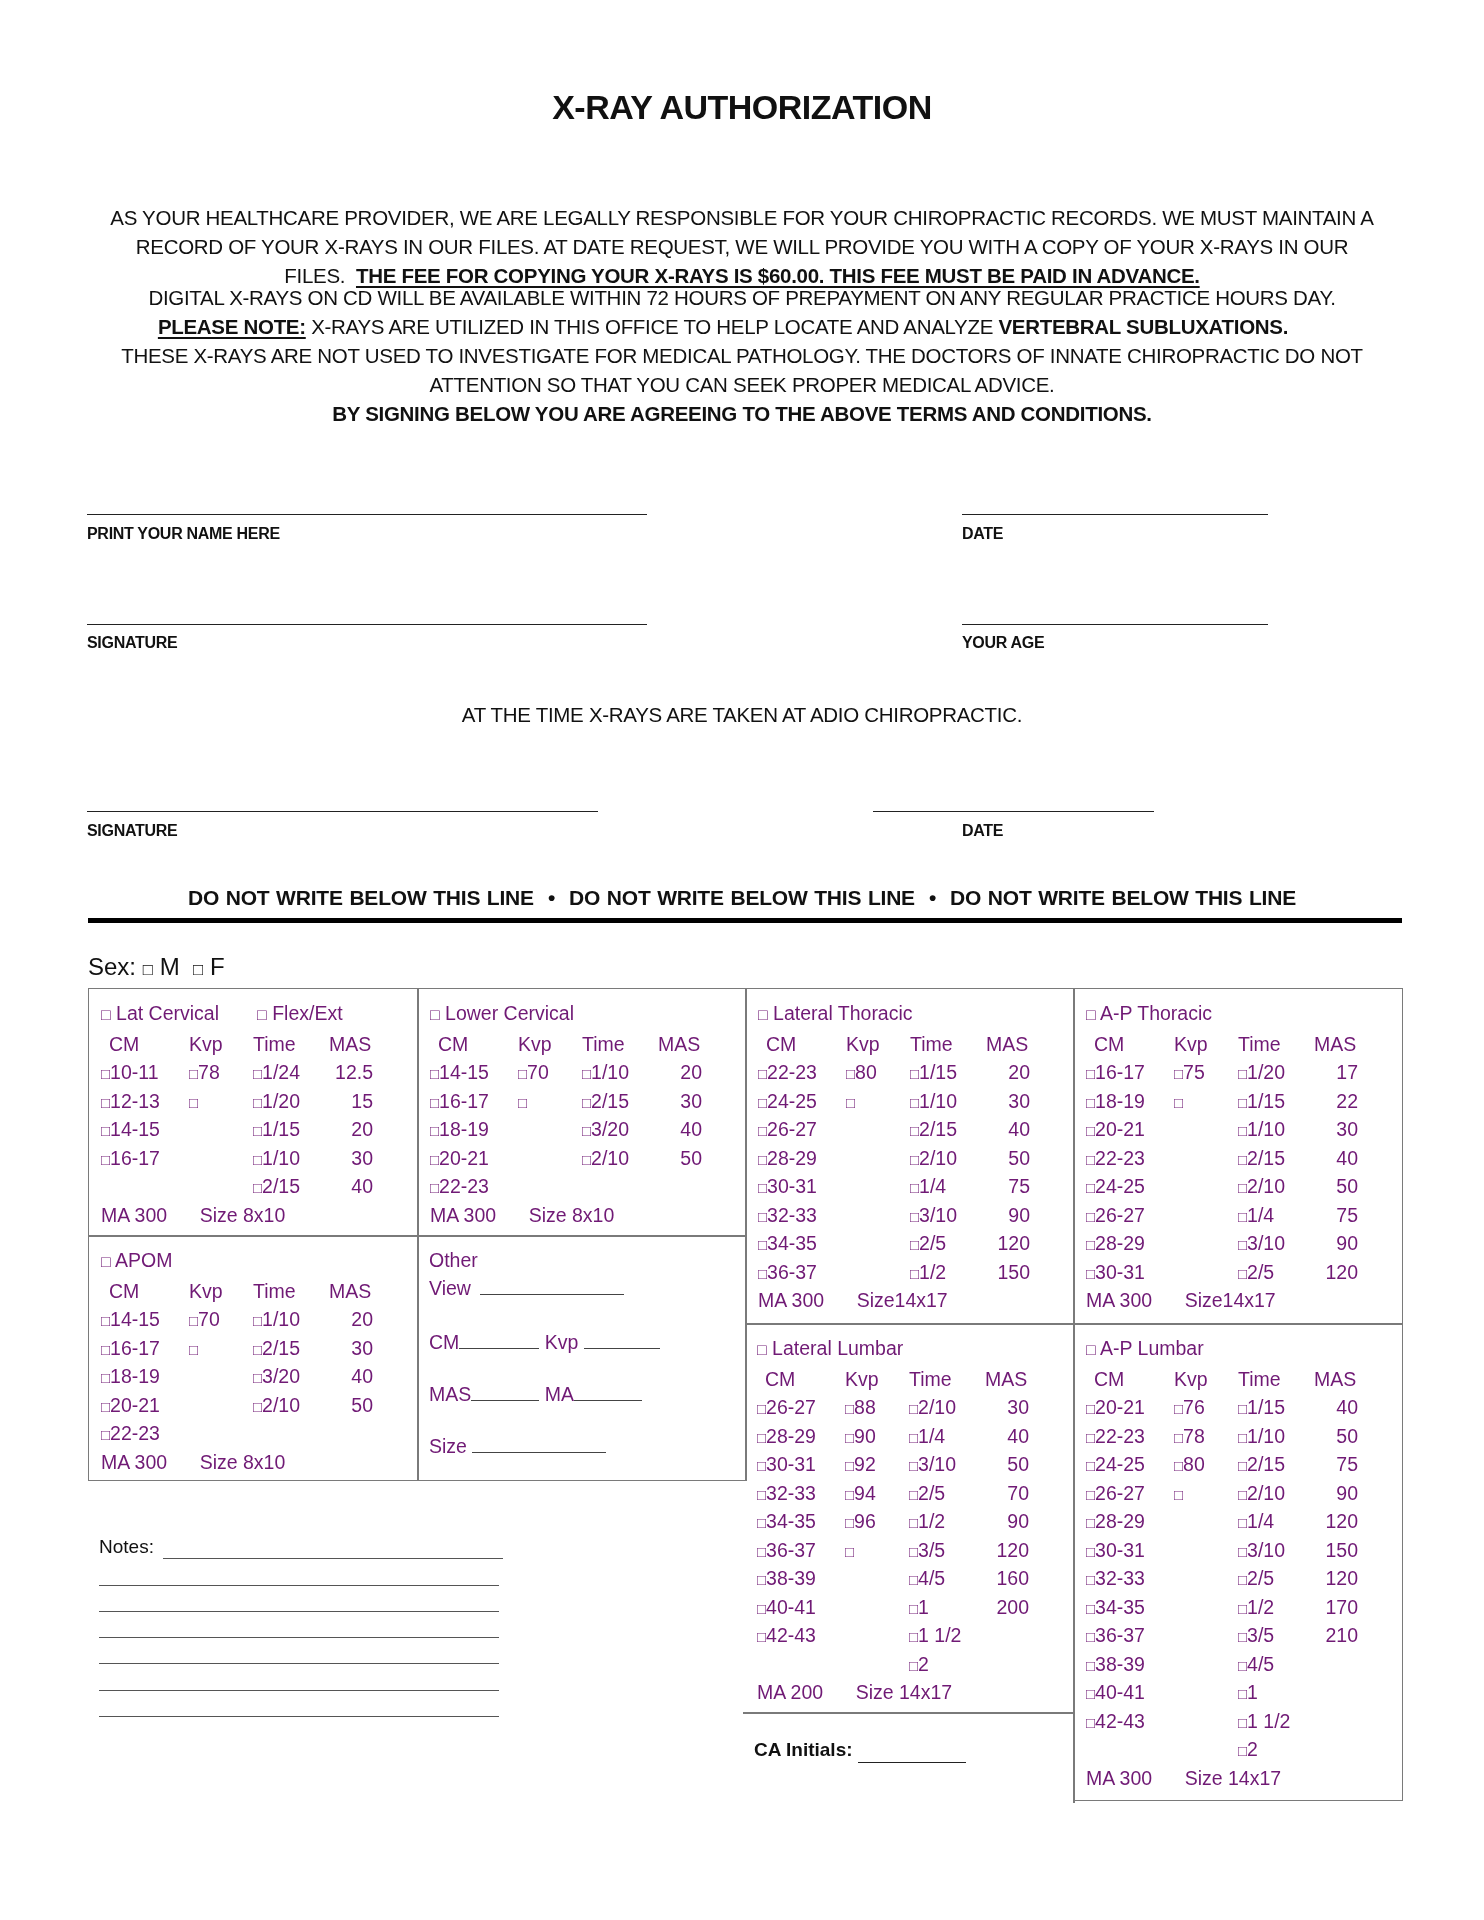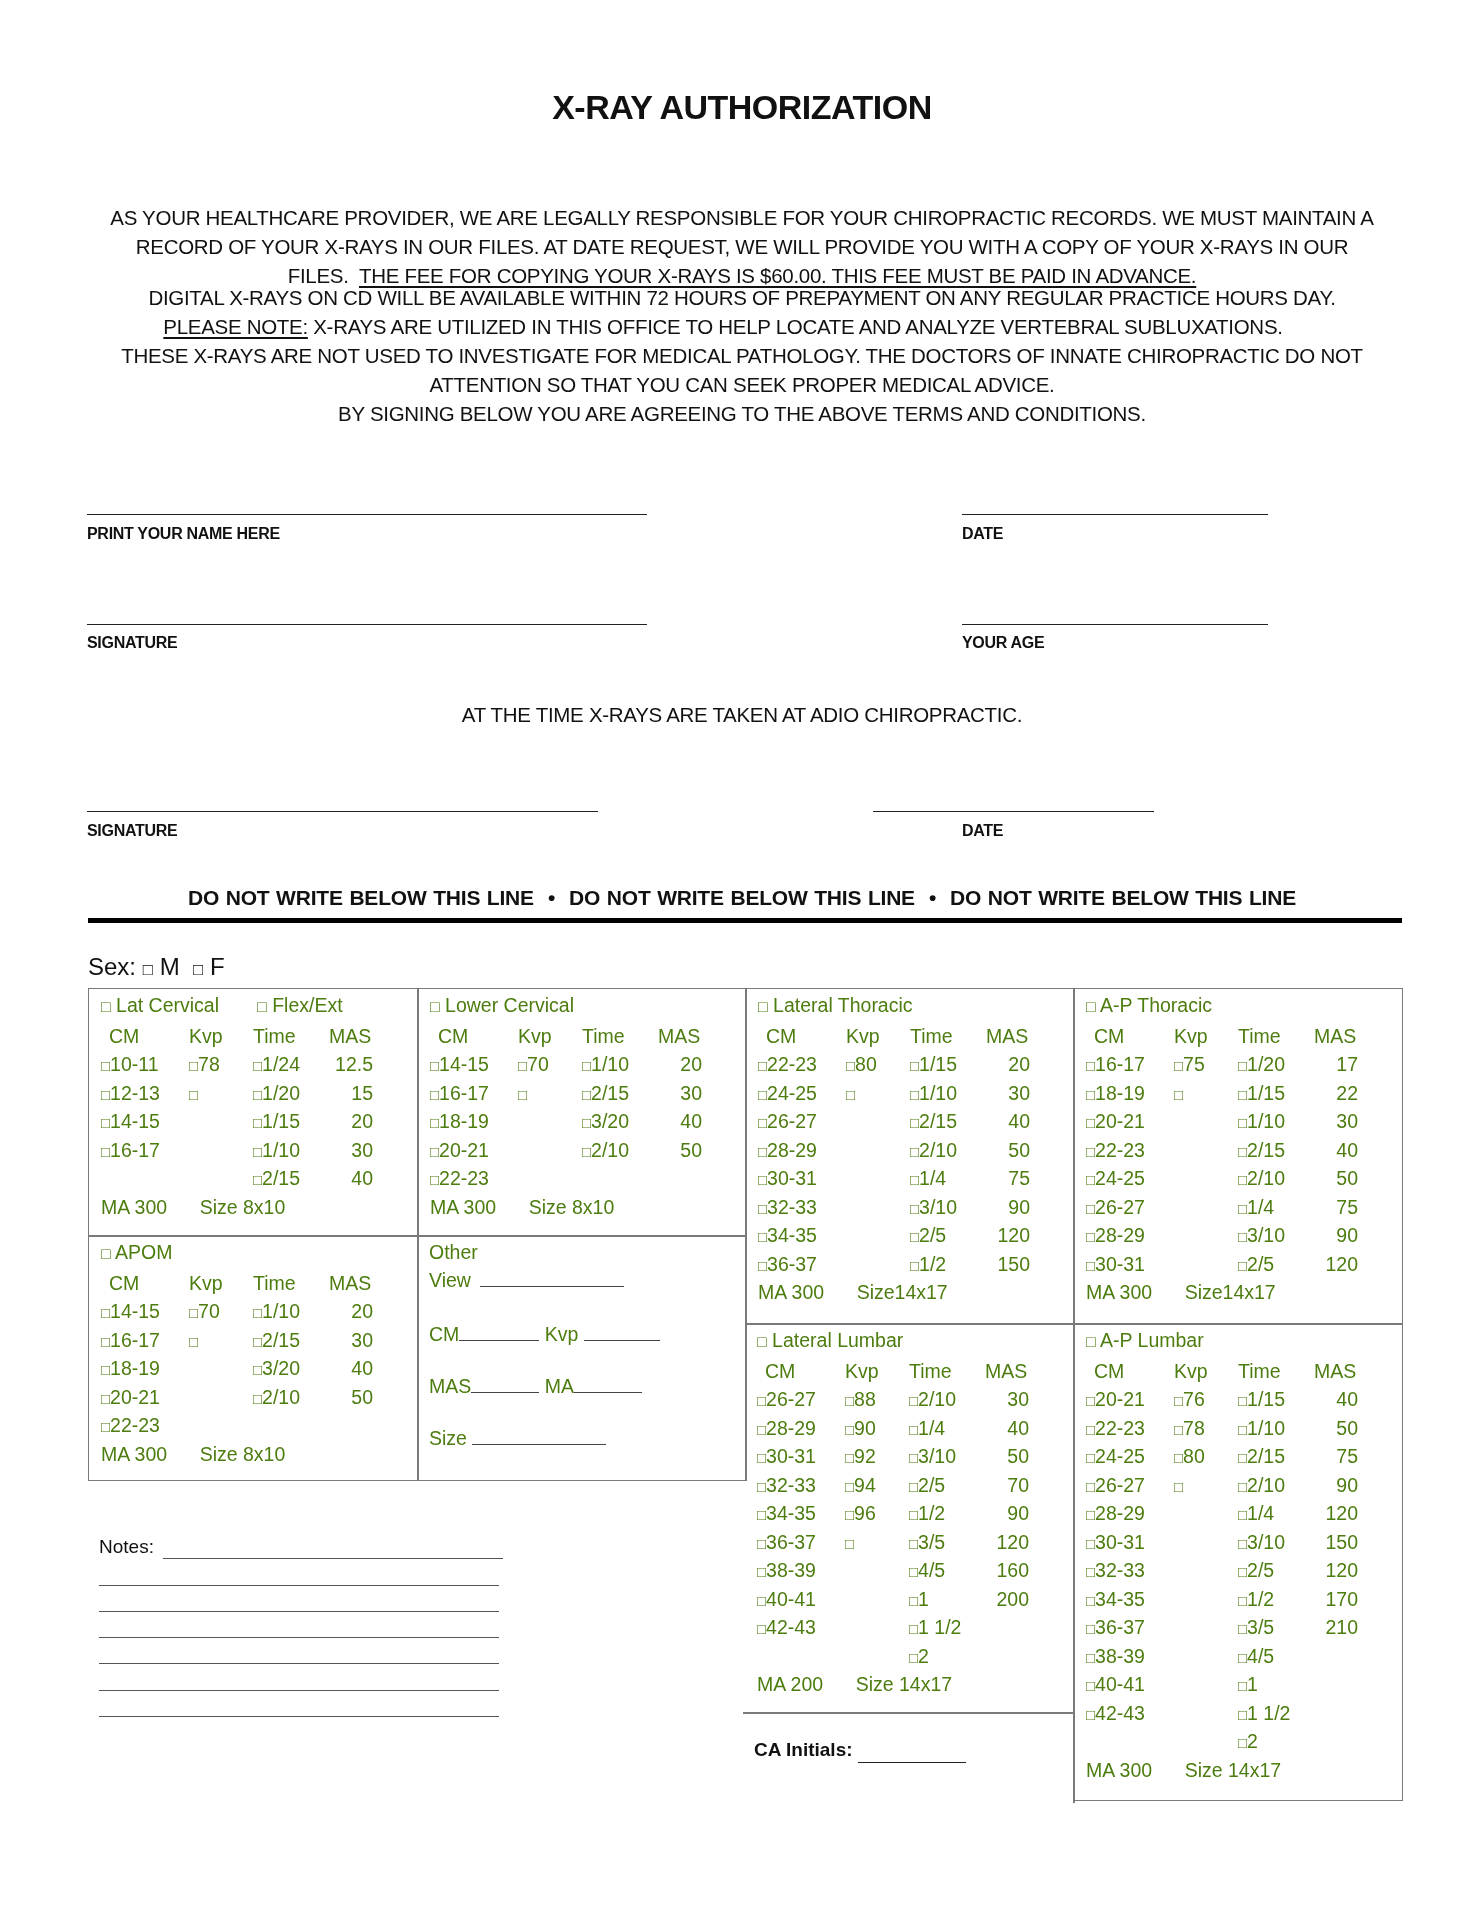"THE FEE FOR COPYING YOUR" .b { font-weight: normal -> bold }
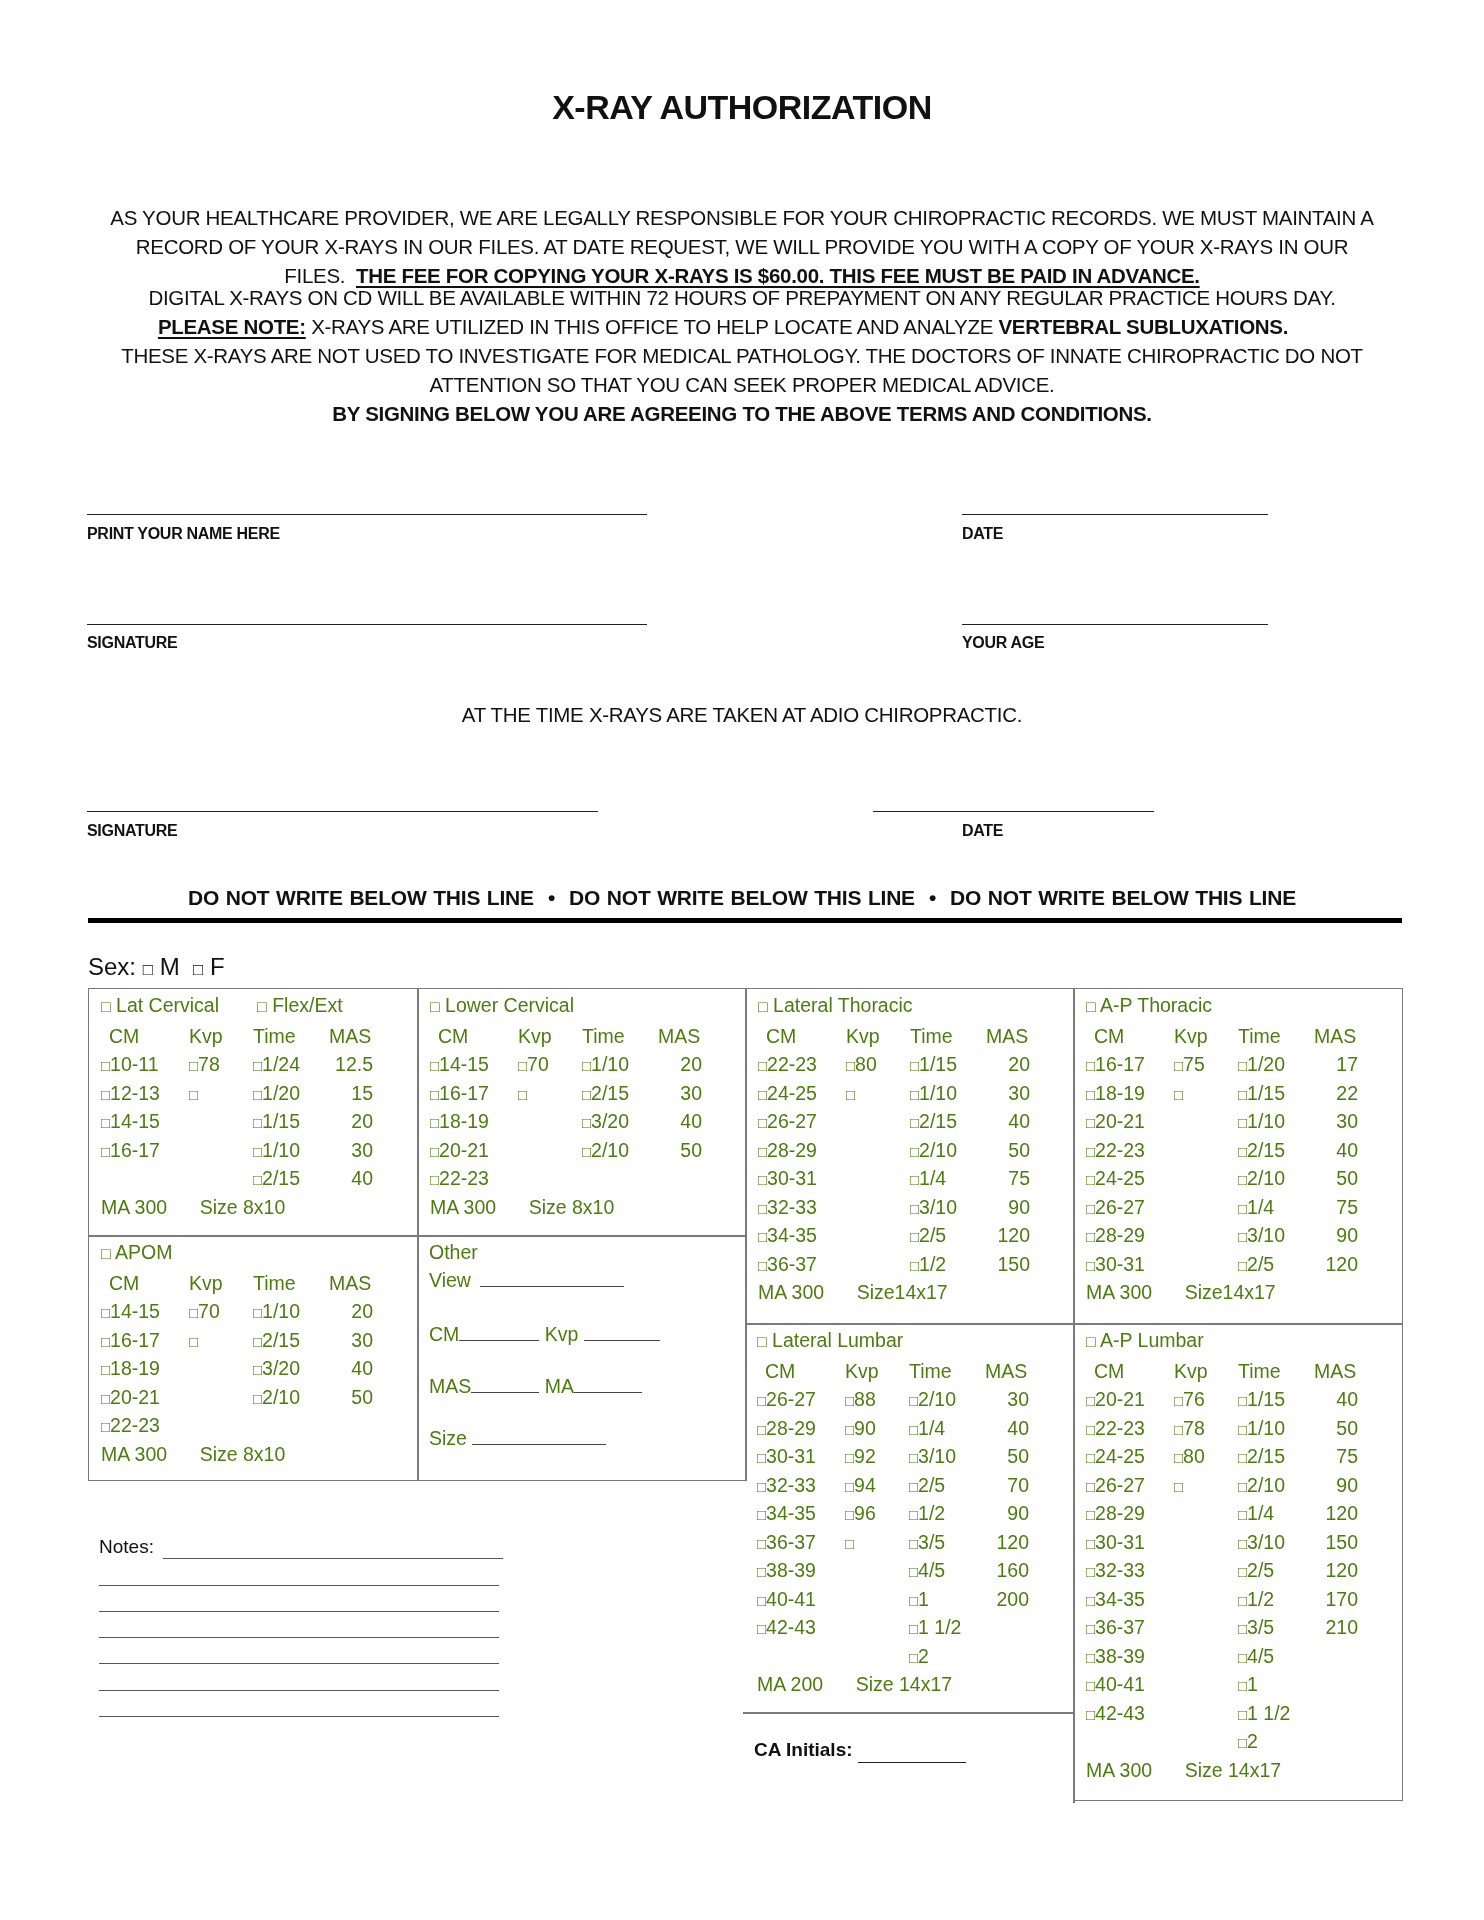"□ Lat Cervical □ Flex/Ext" .cell { color: #4d7c0f -> #701a75; padding: 2px 0 0 12px -> 10px 0 0 12px }
